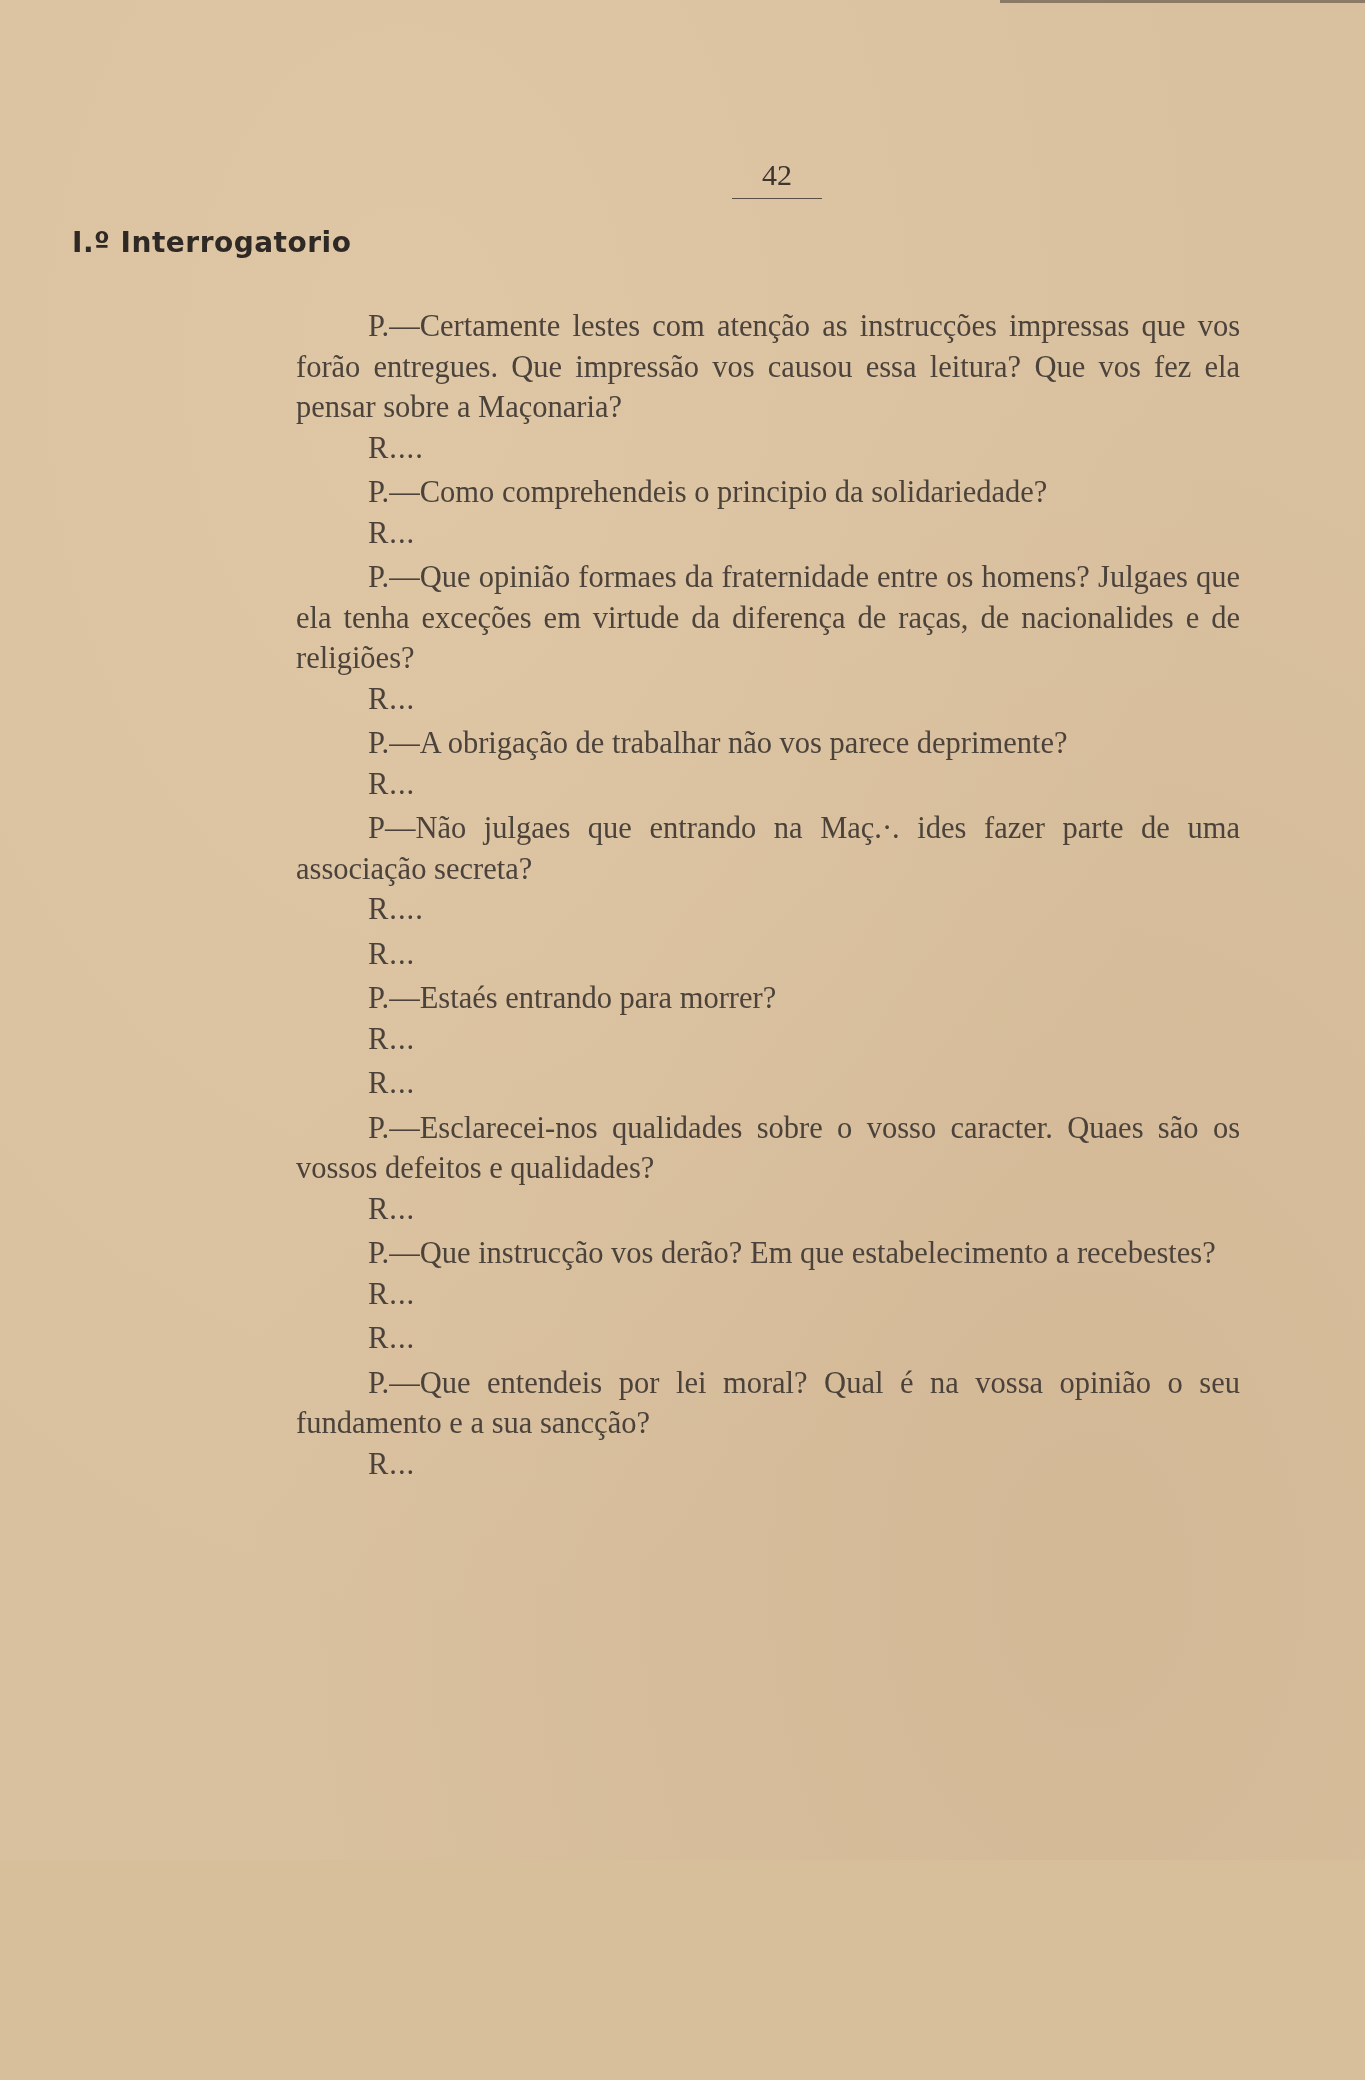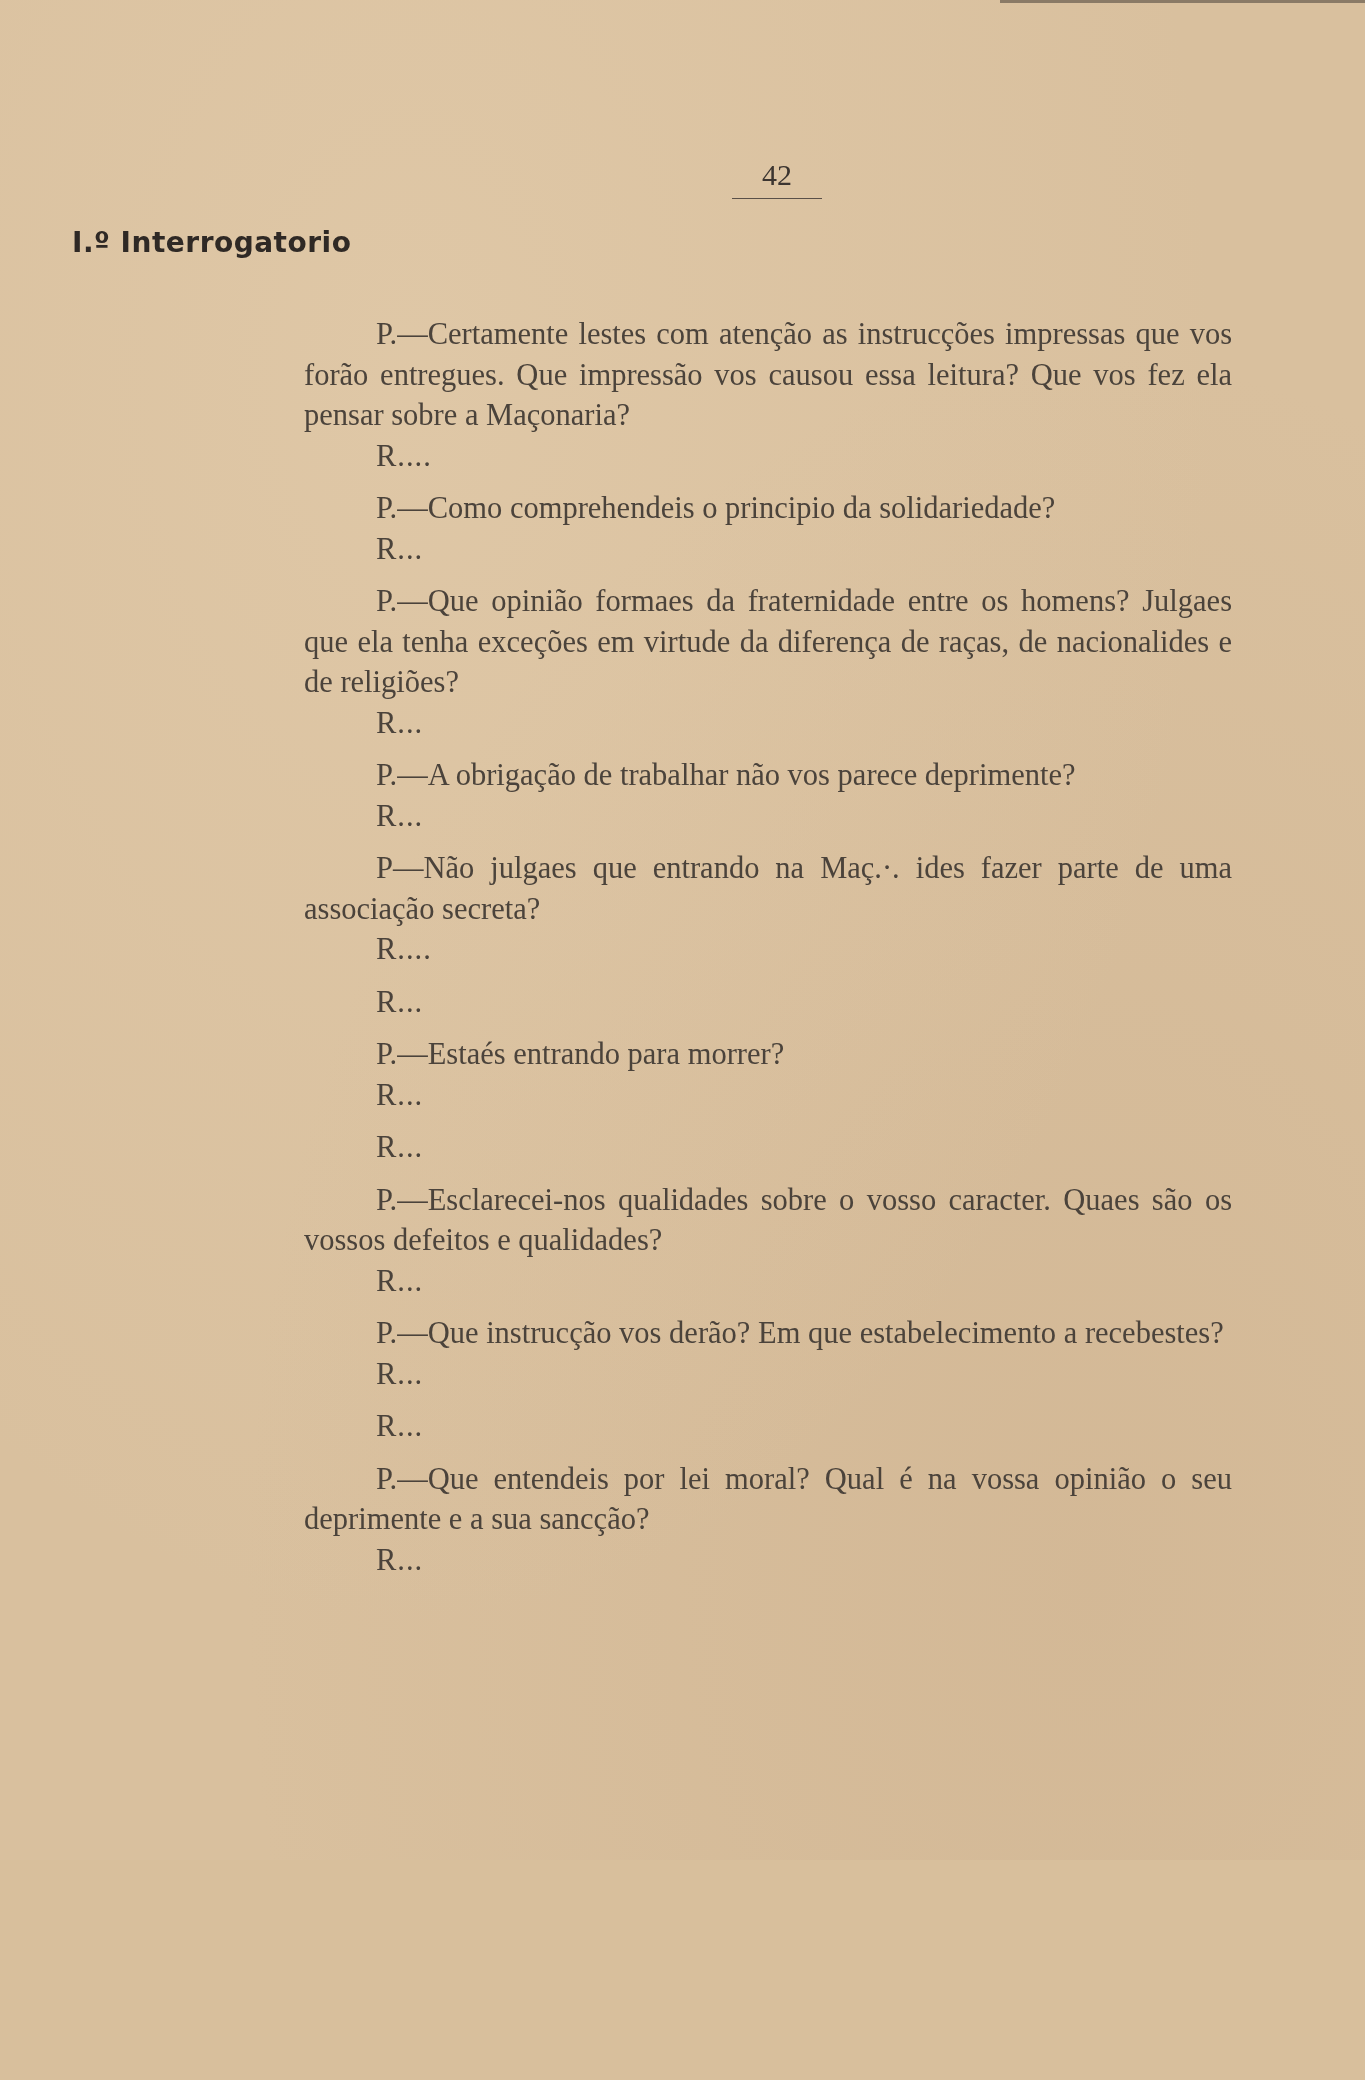"P.—Certamente lestes com atenção as" .qa { margin: 12px -> 4px }
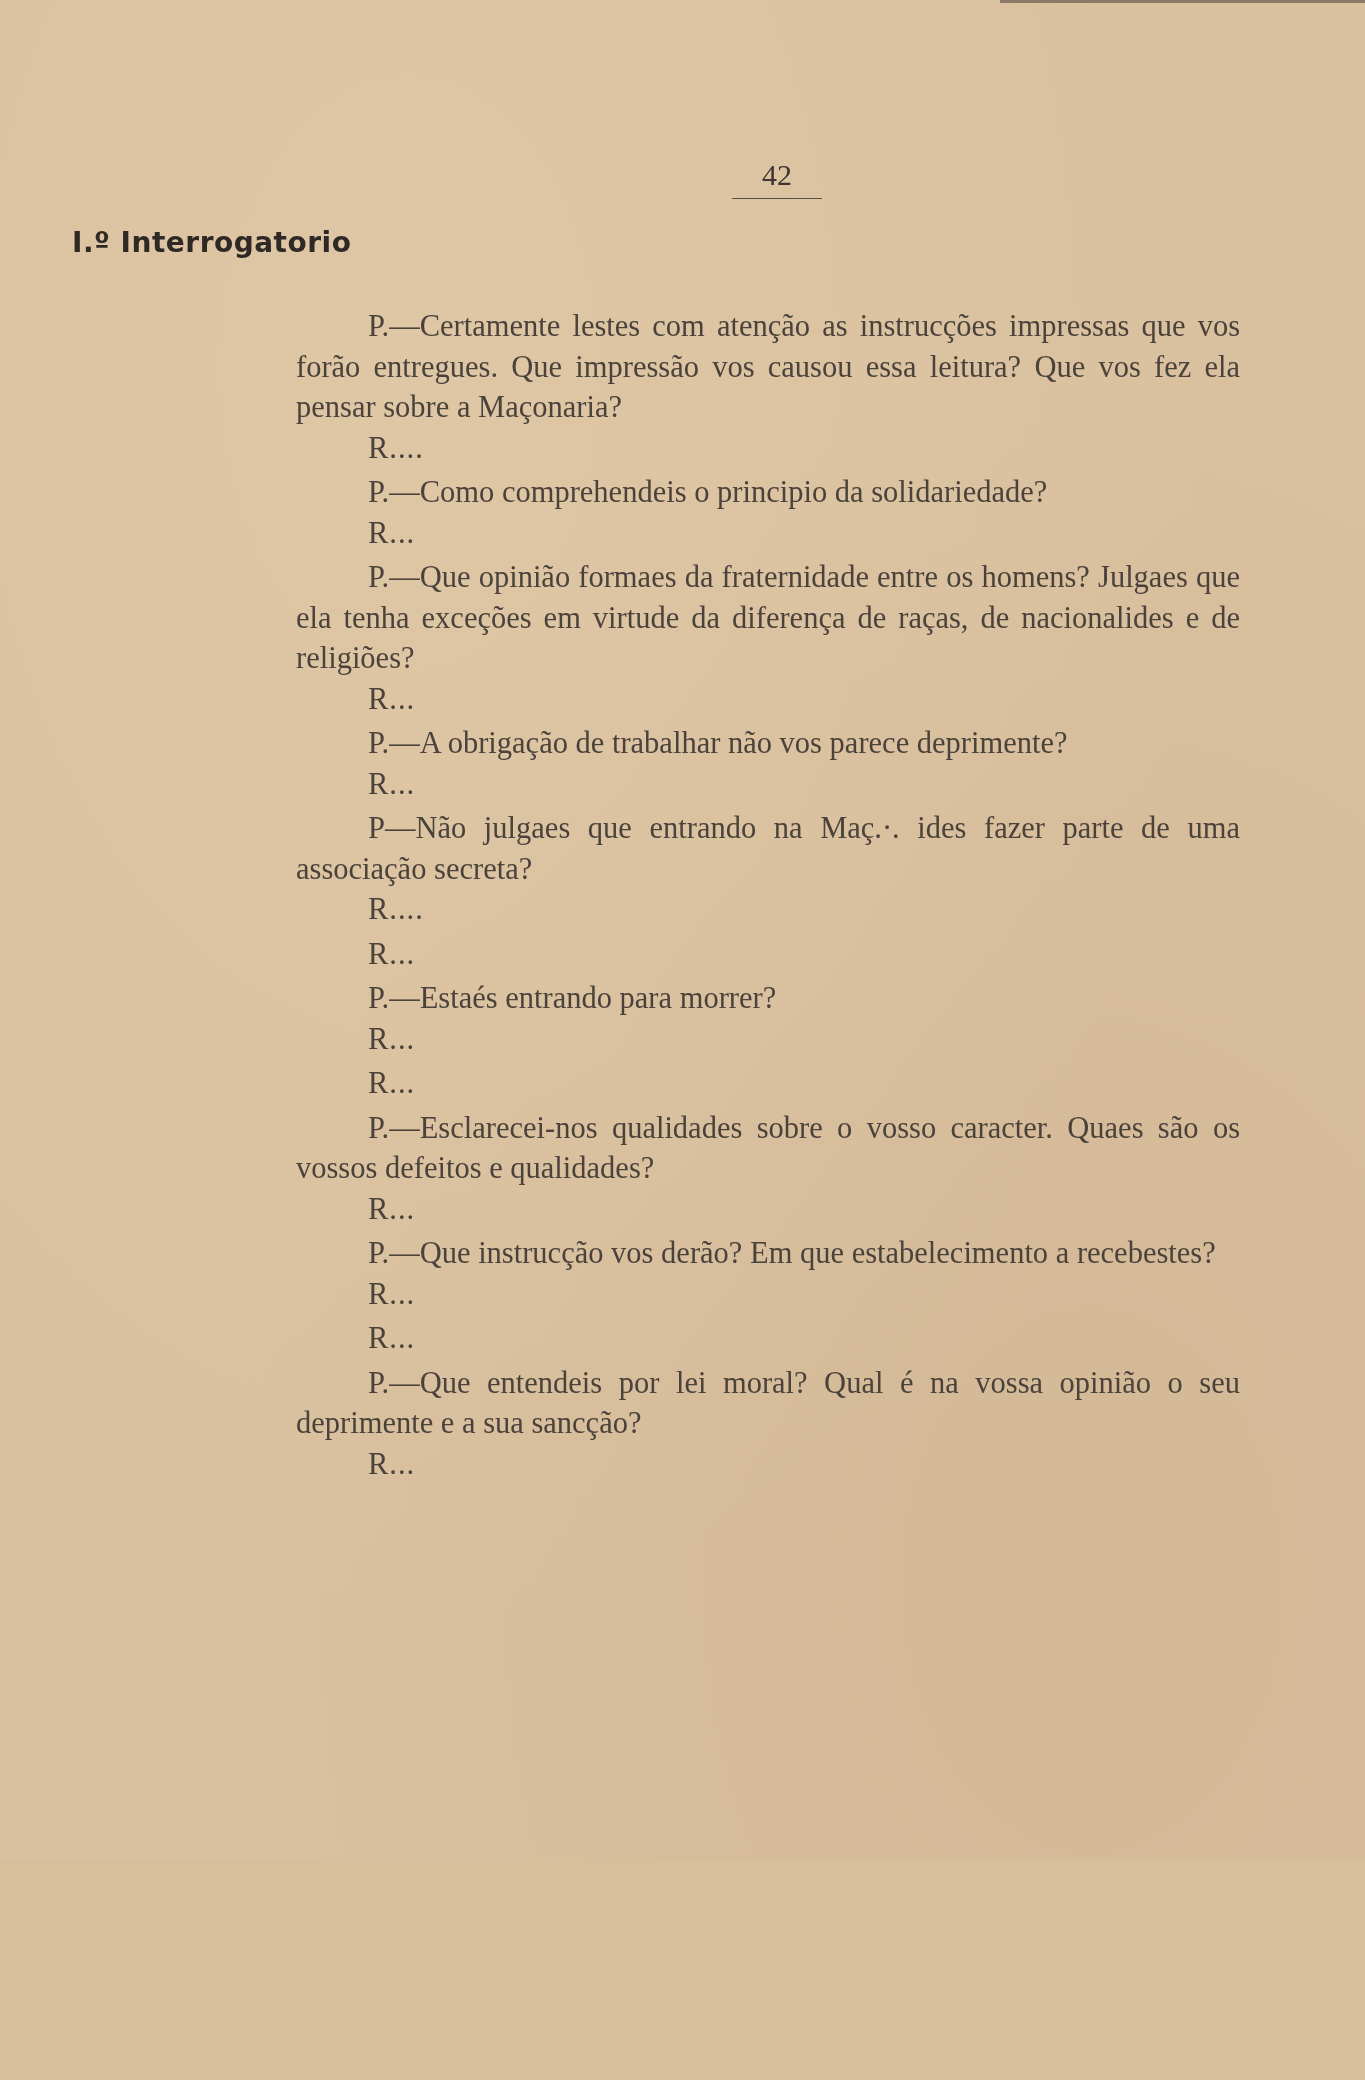"P.—Que entendeis por lei moral?" p.q { text: deprimente -> fundamento }
